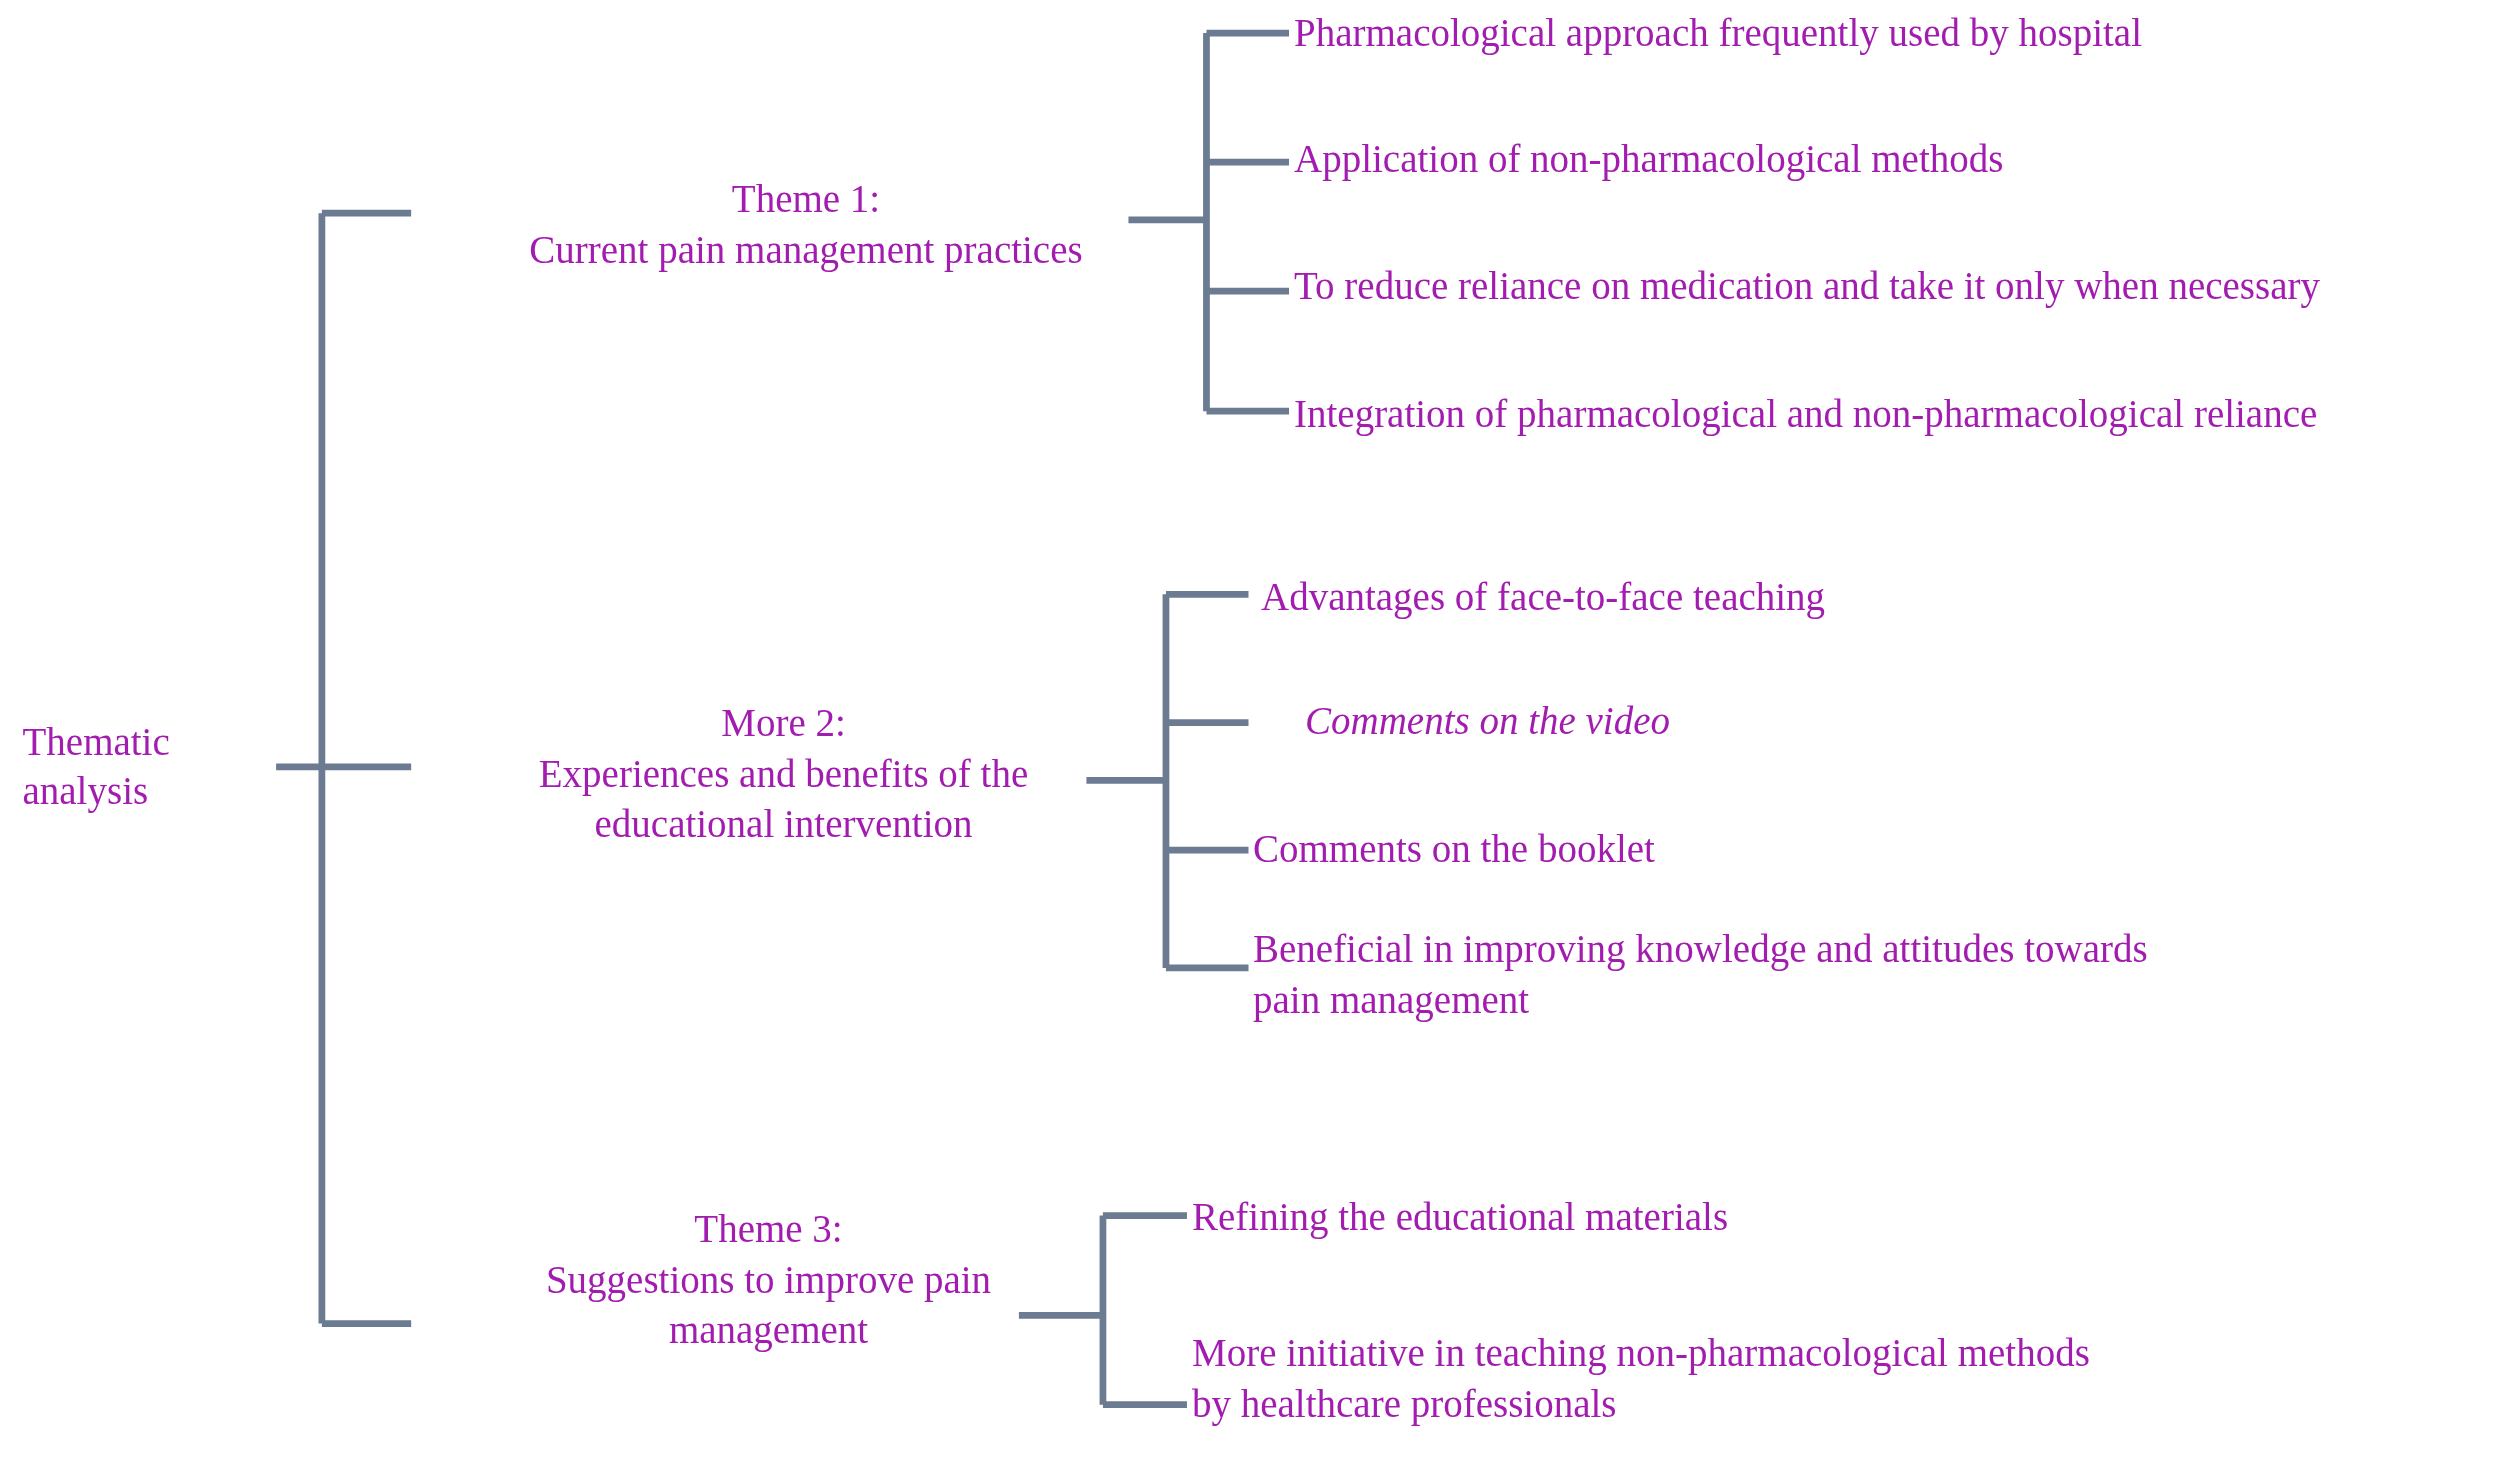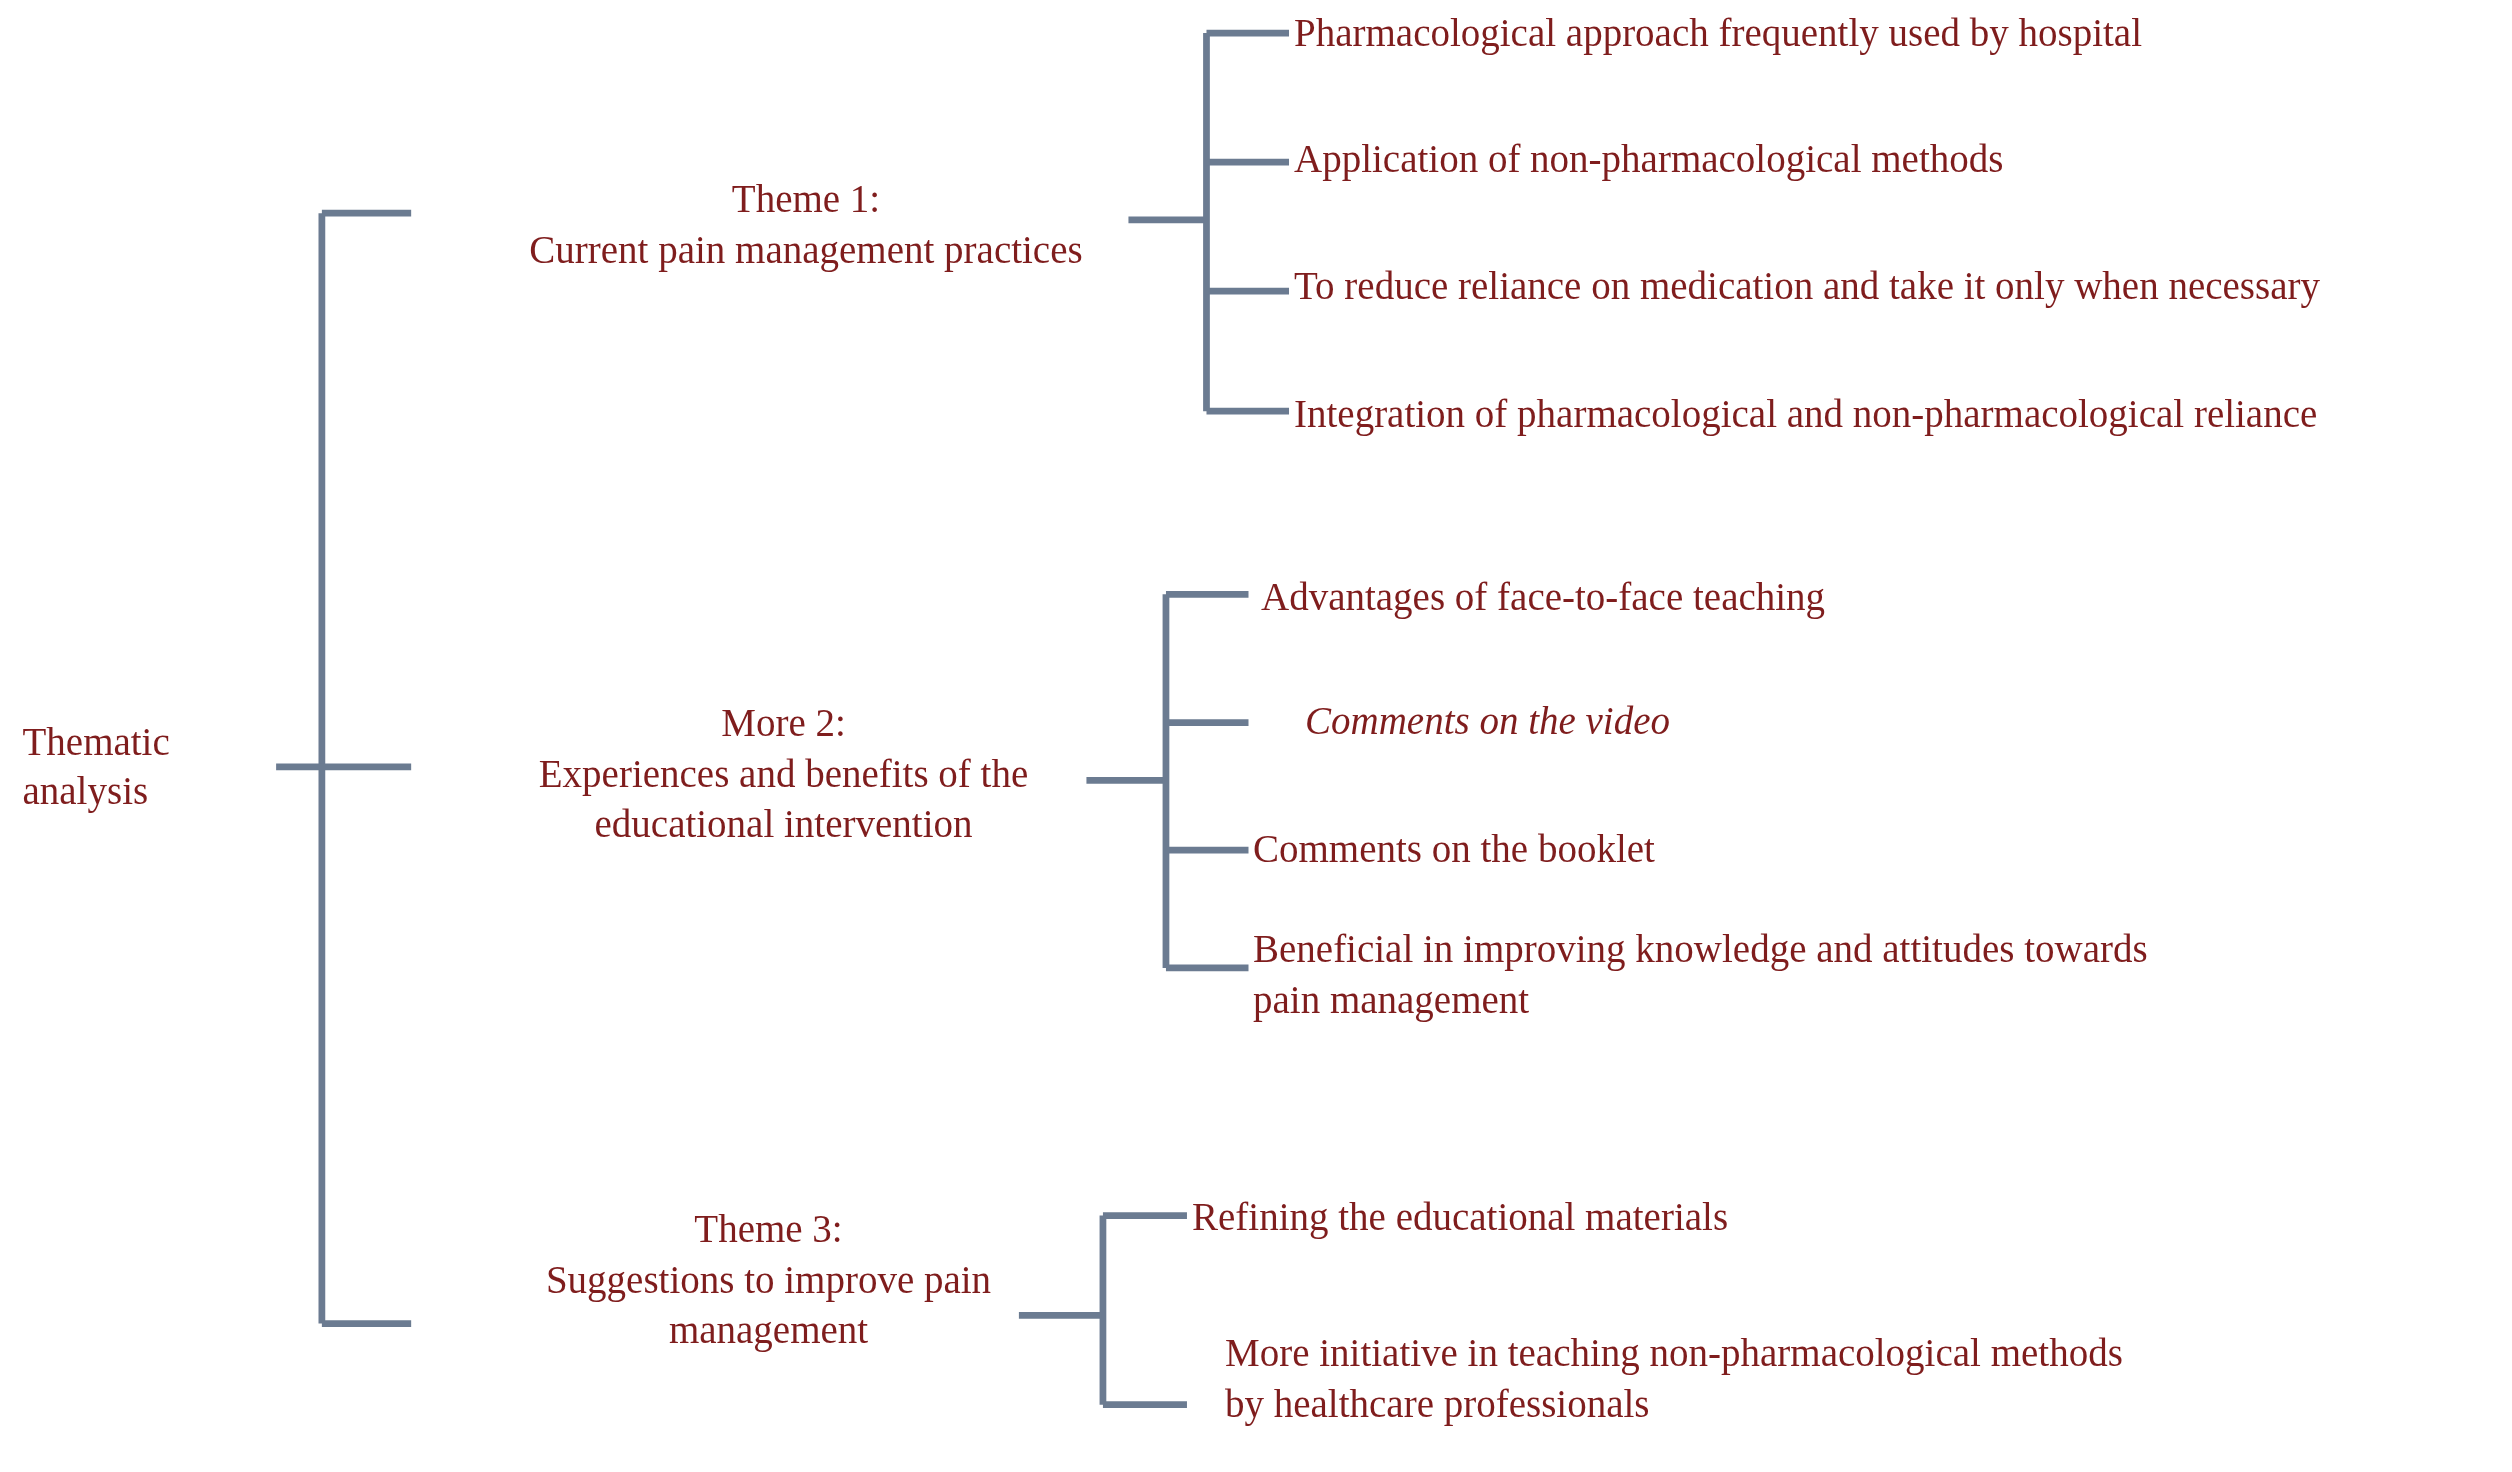"Pharmacological approach frequently used" .node { color: #7f1d1d -> #a21caf }
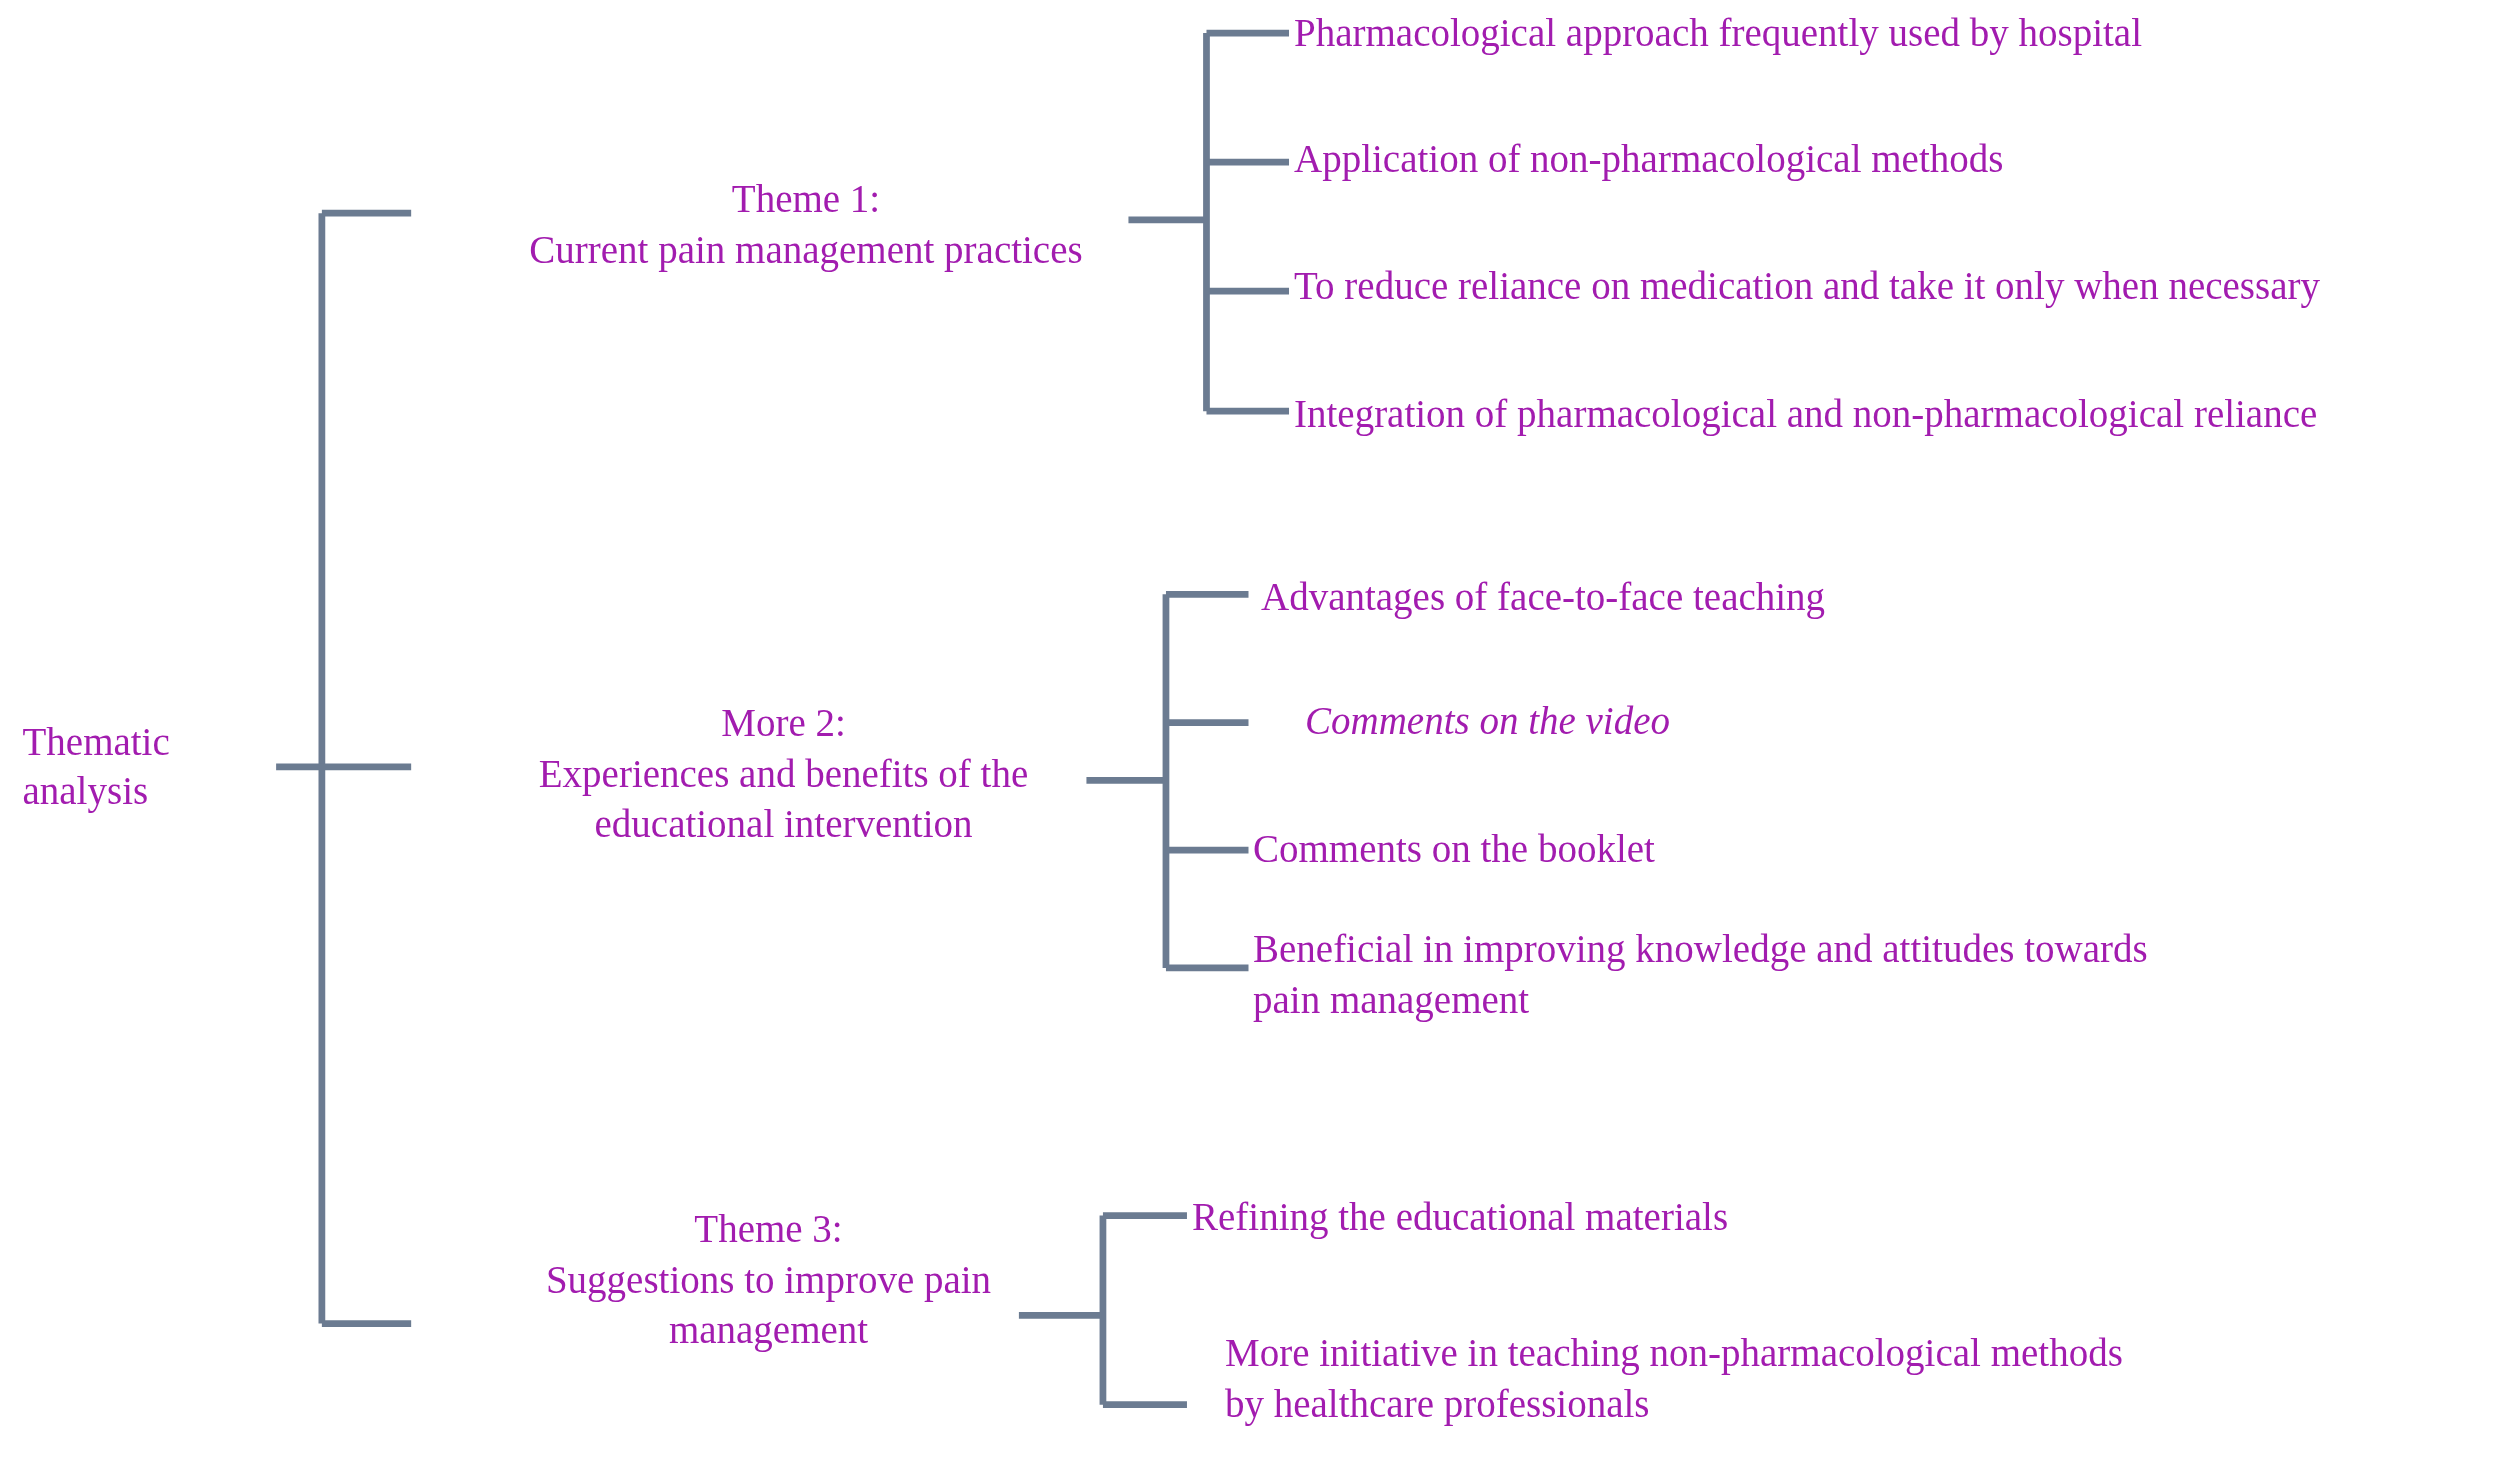"More initiative in teaching" #t3-leaf-1 { margin-left: 33px -> none }
